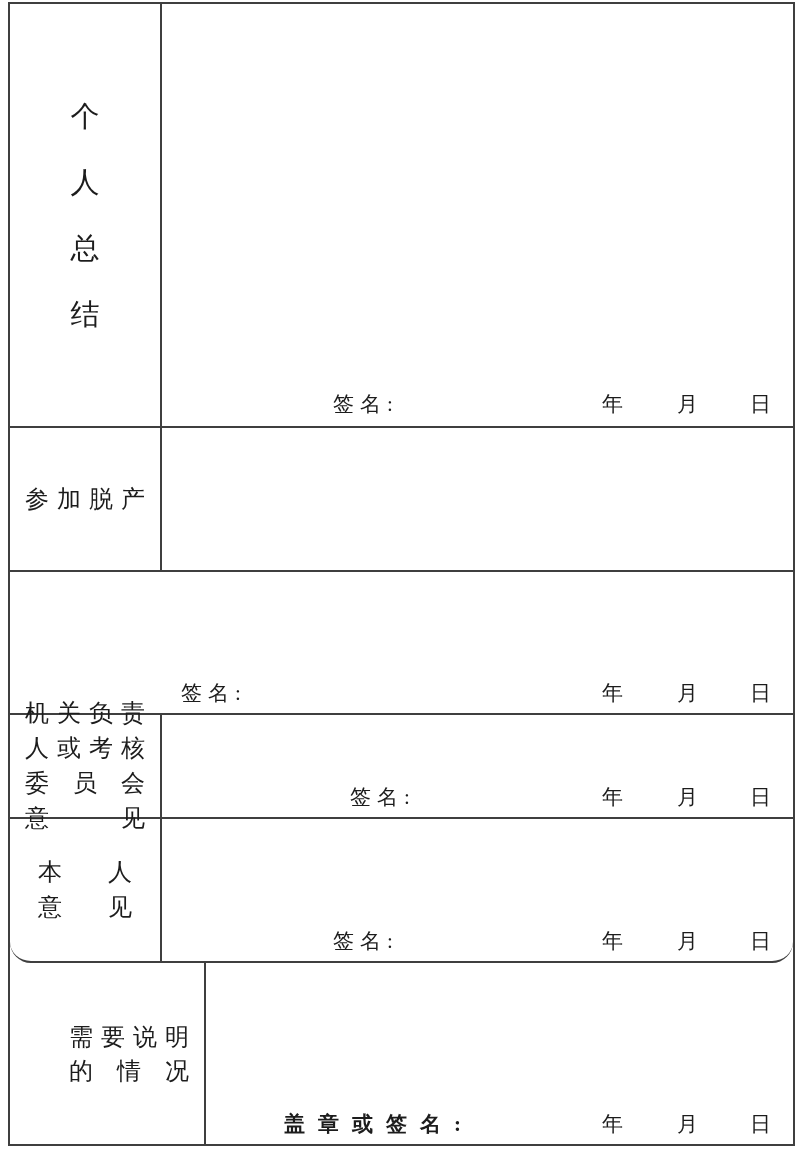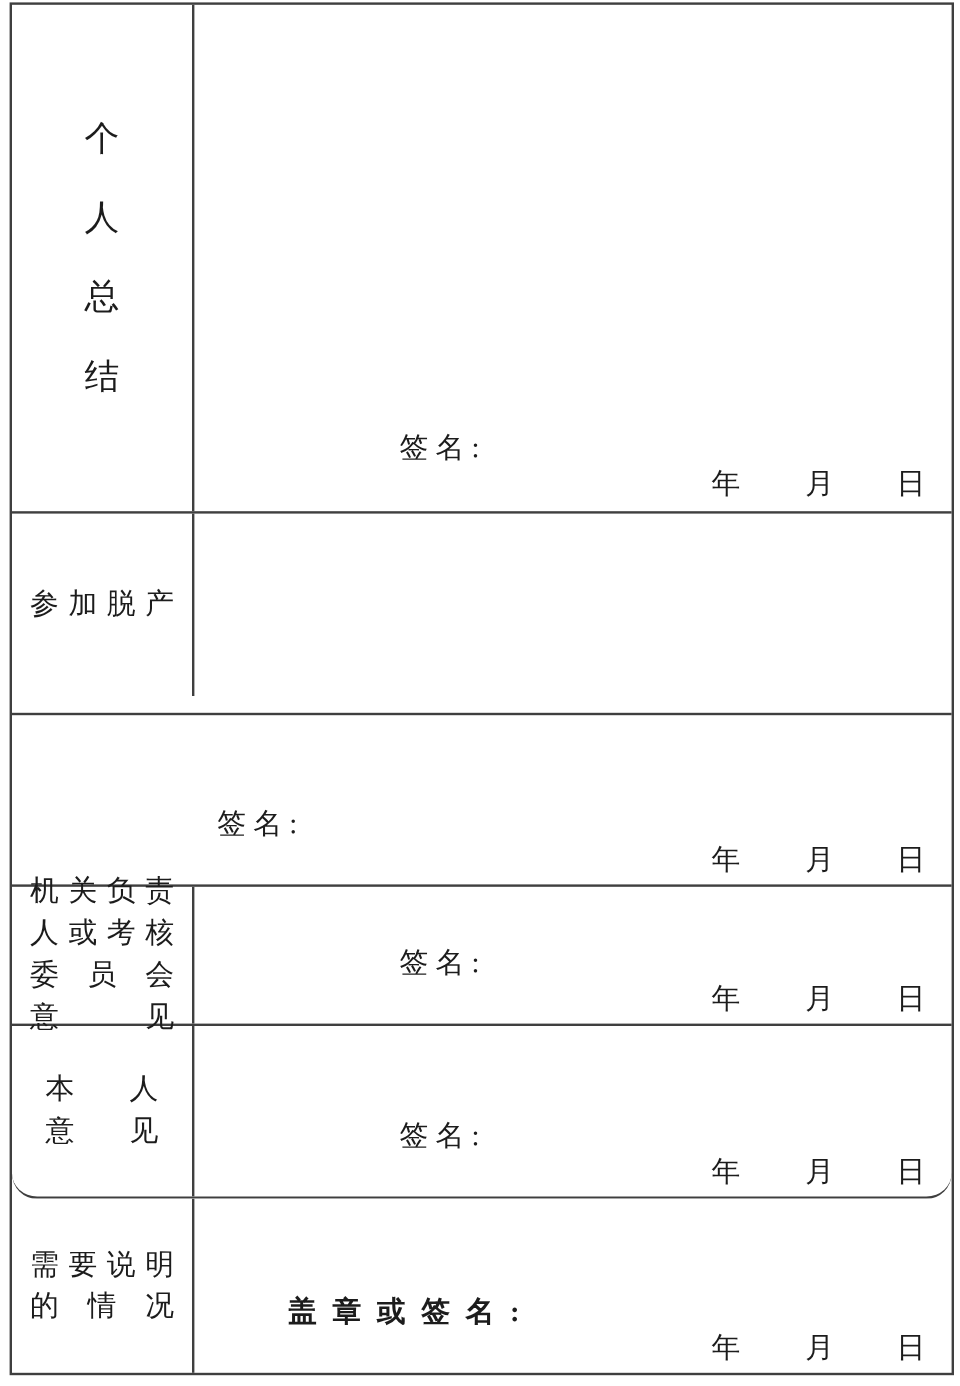"签名:" .sig { flex-direction: column -> none; font-size: 24px -> 21px }
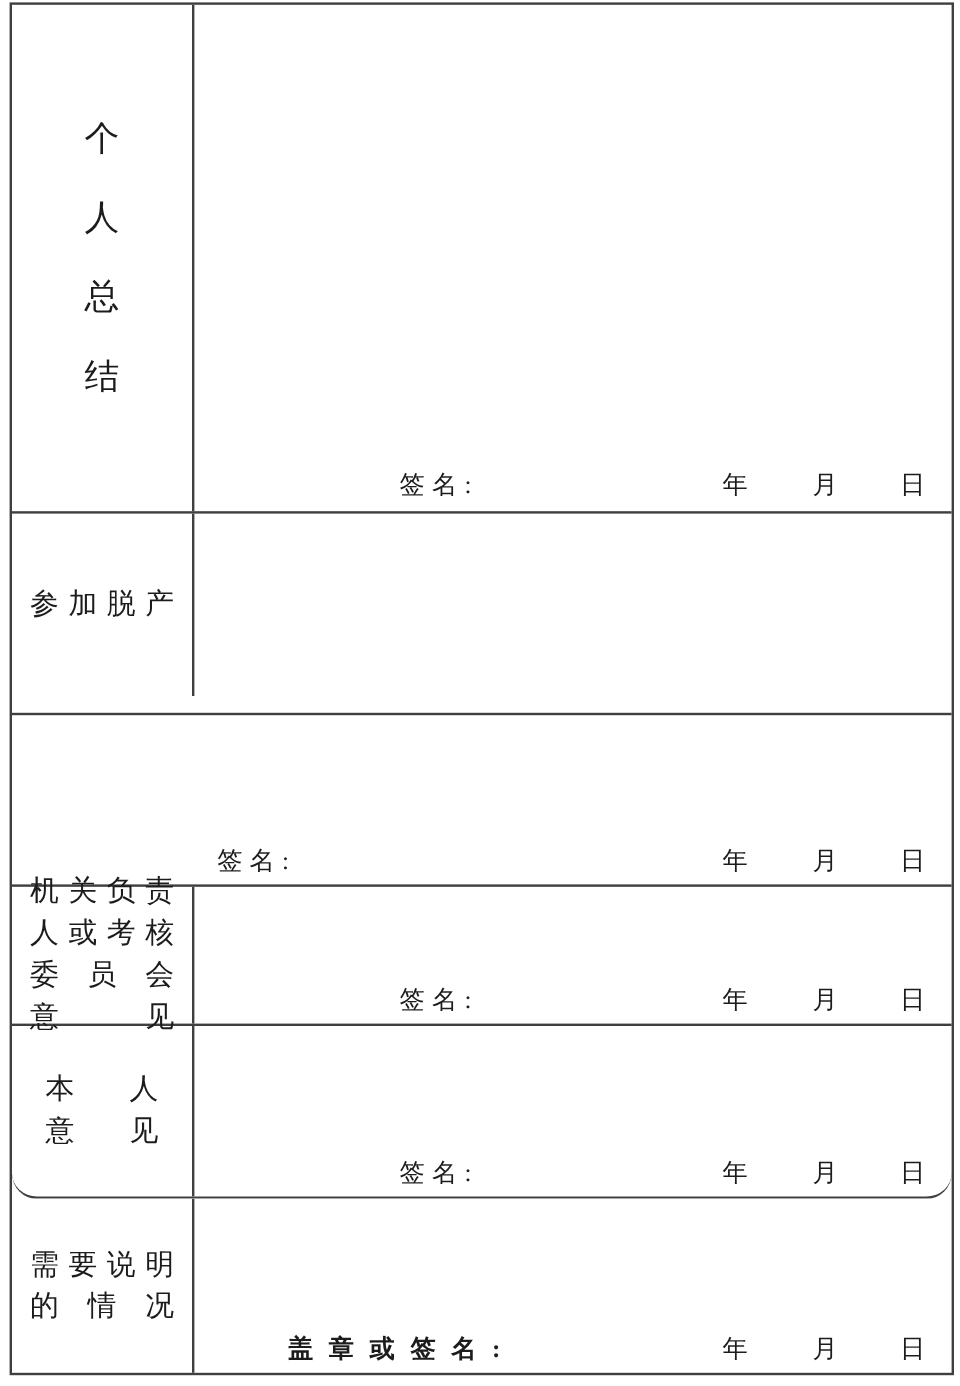"参加脱产" .r2 { flex-direction: column -> none; height: 168px -> 144px }
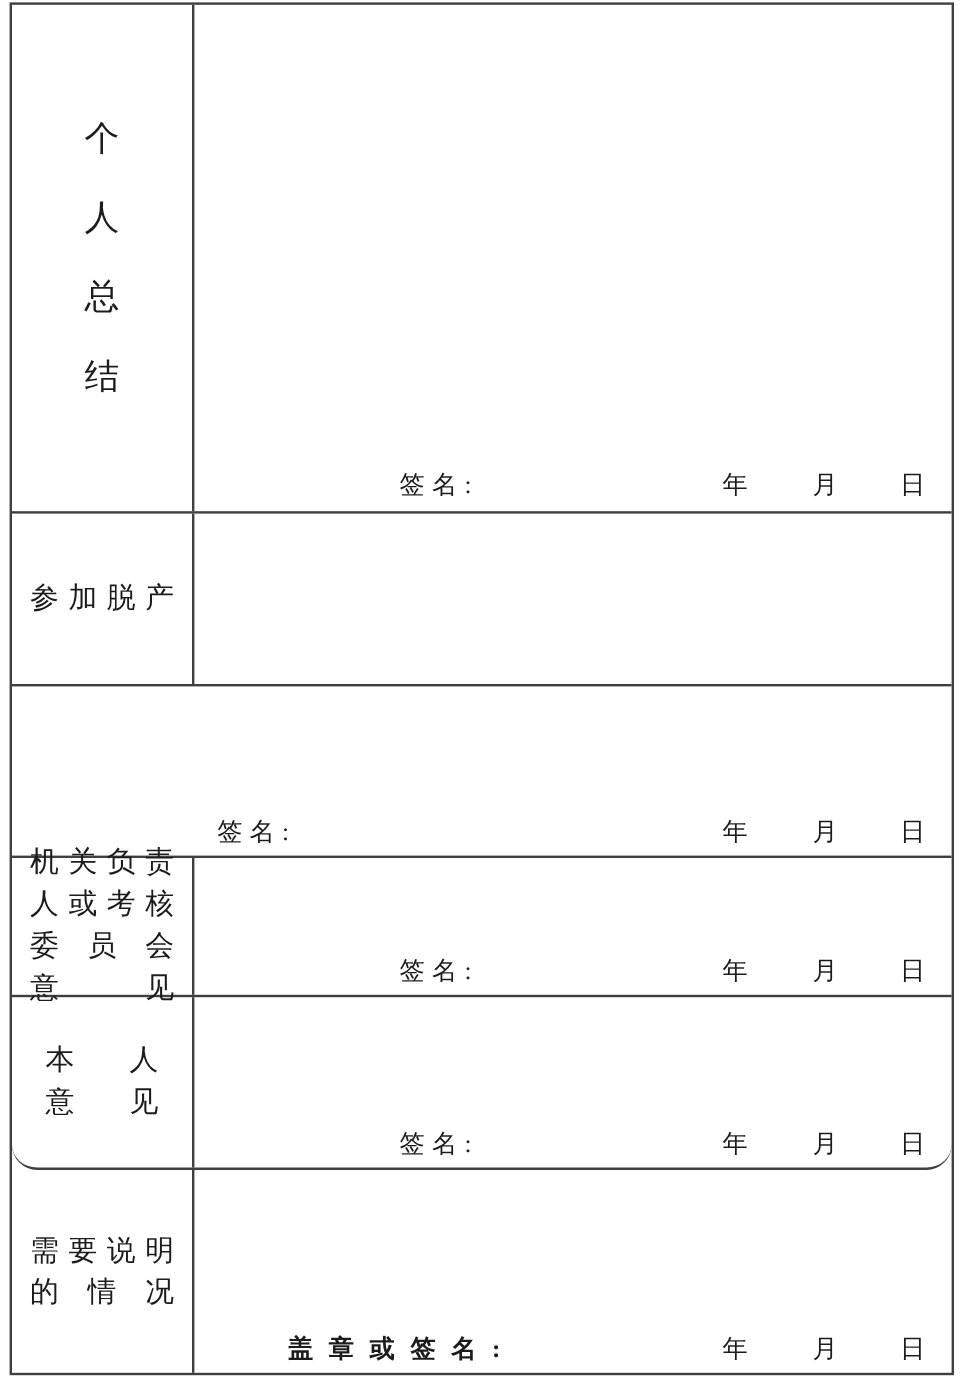"机关负责" .r4 { gap: none -> 17px; height: 116px -> 104px }
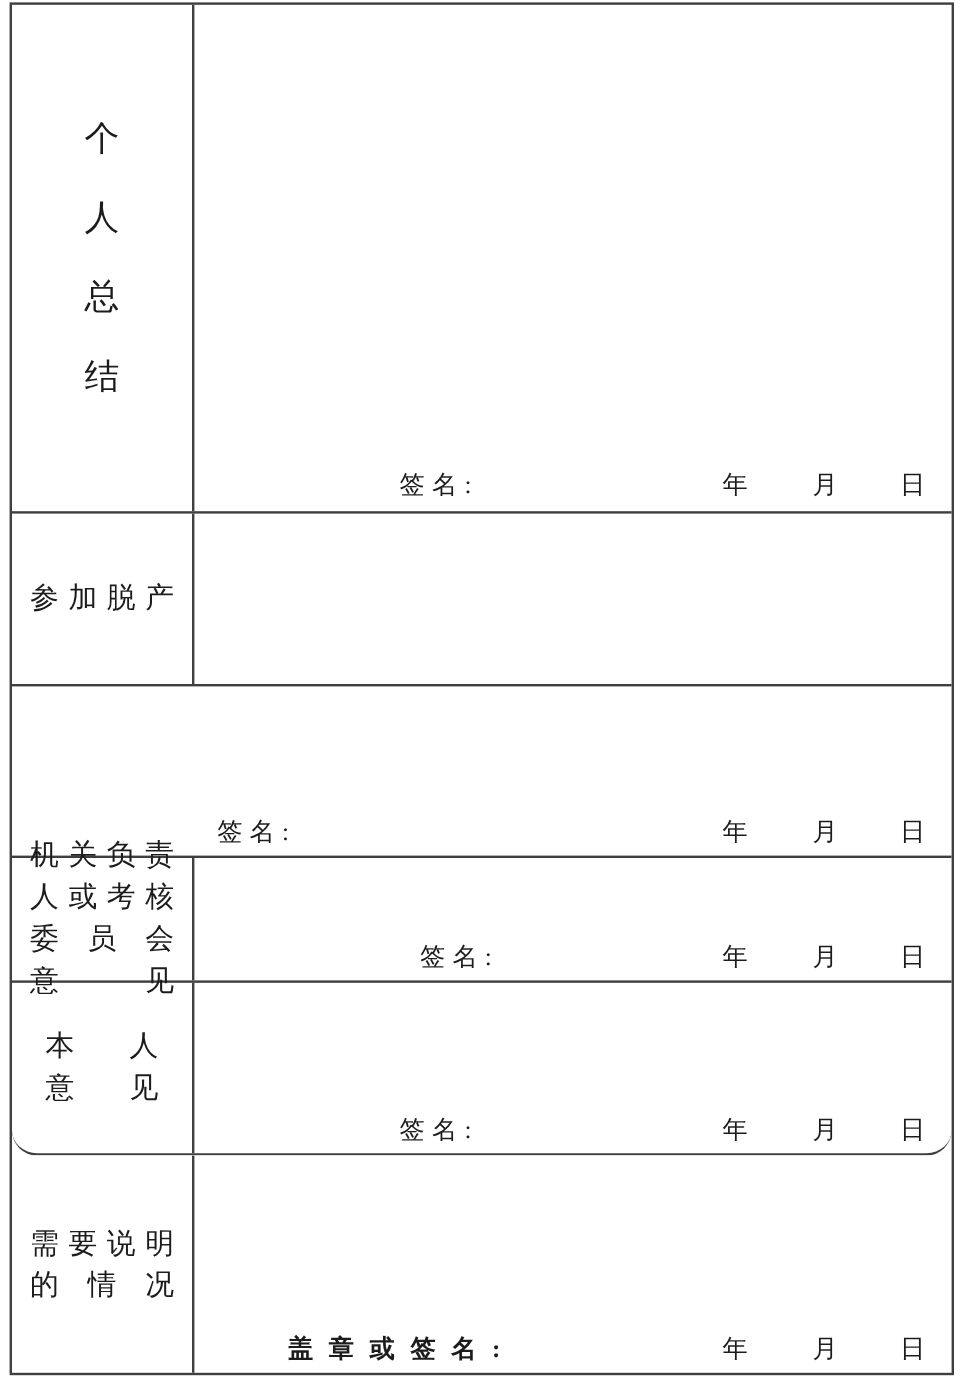"需要说明" .r6 { padding-left: none -> 44px }
